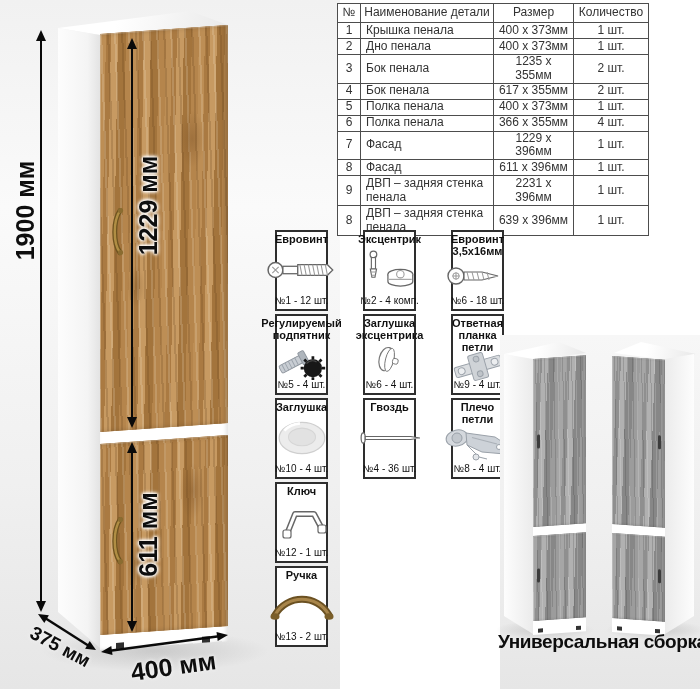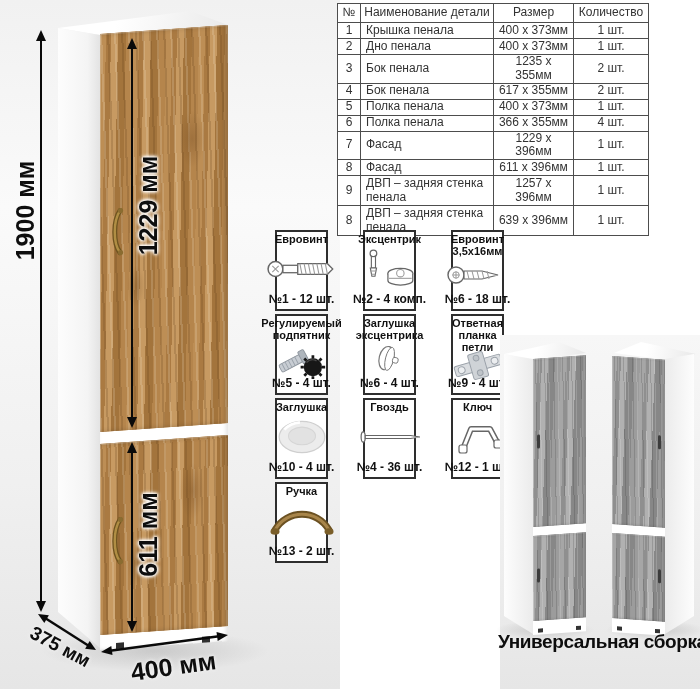"1257 x 396мм" td { text: 1257 -> 2231 }
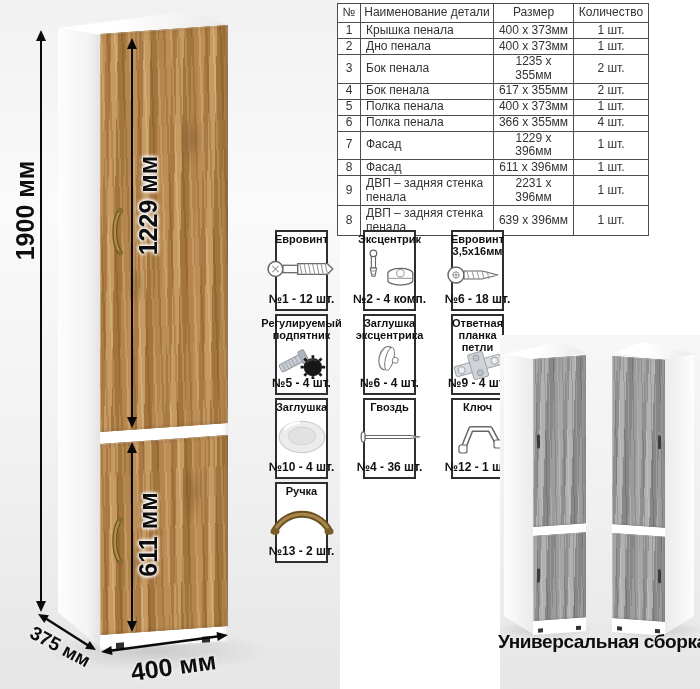"№1 - 12 шт." .hw-count { font-size: 12px -> 10px; font-weight: bold -> normal }
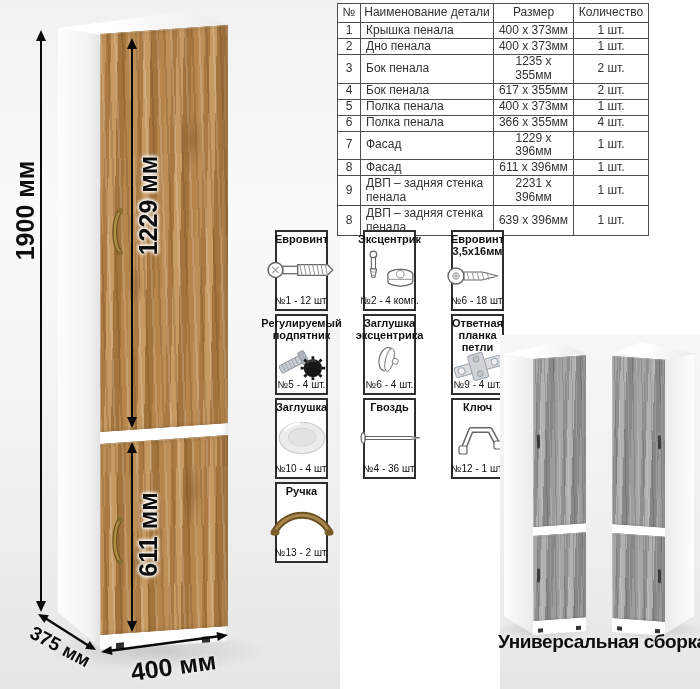"Плечо петли" div.hw-cell { html: none -> <div> <div>Плечо петли</div> <div> <svg> <ellipse></ellipse> <circle></circle> <path></path> <path></path> <circle></circle> <path></path> <circle></circle> </svg> </div> <div>№8 - 4 шт.</div> </div> }
